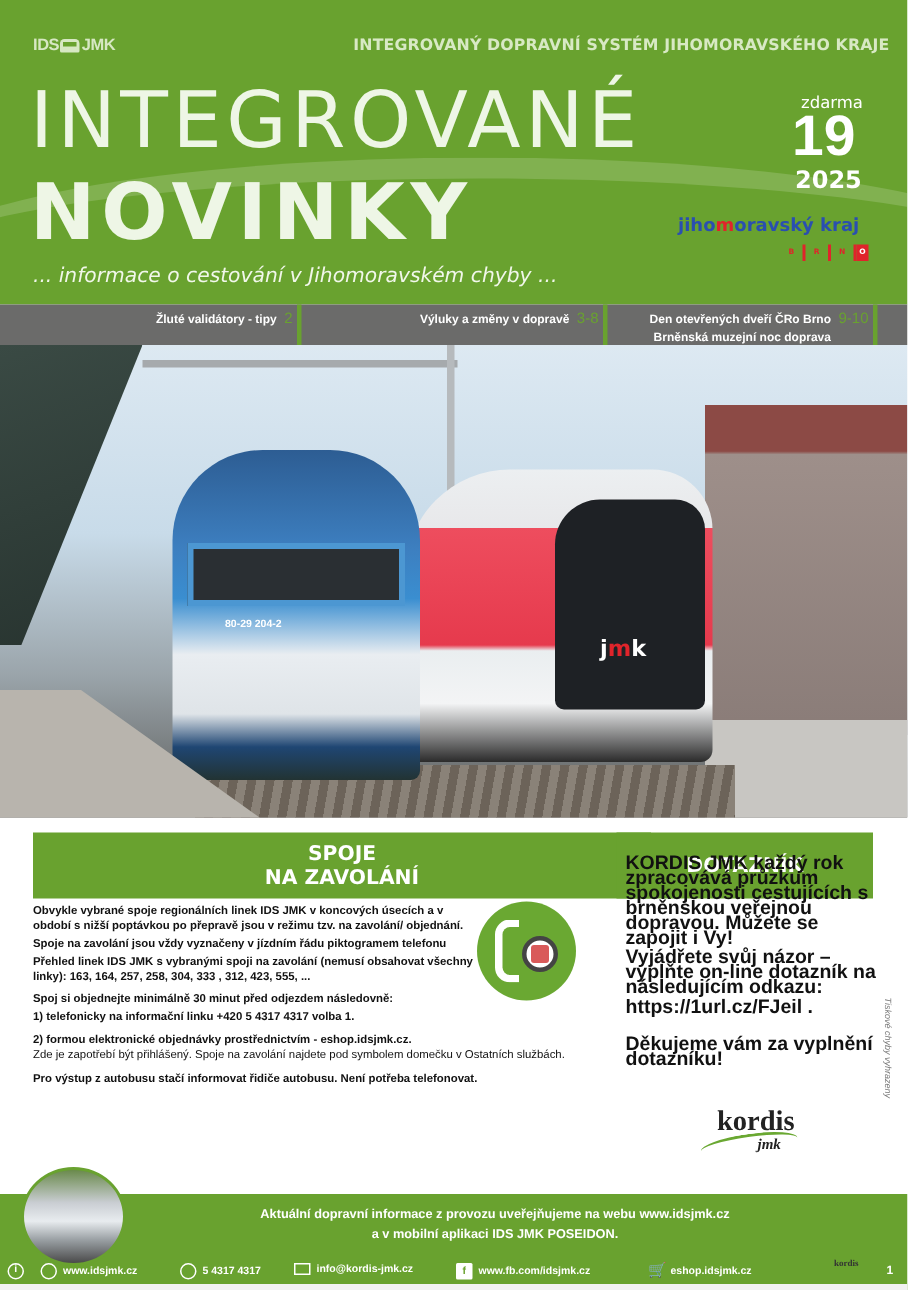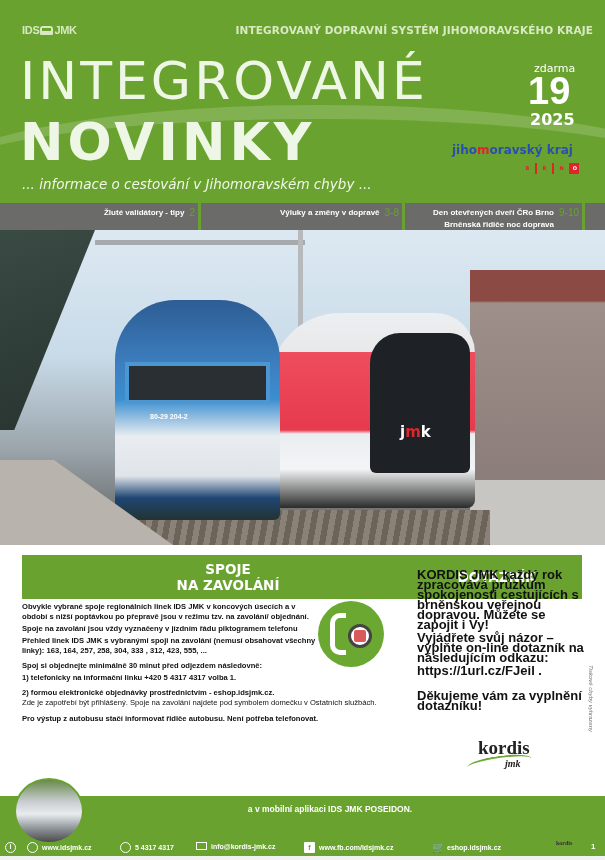"Brněnská řidiče noc doprava" span { text: řidiče -> muzejní }
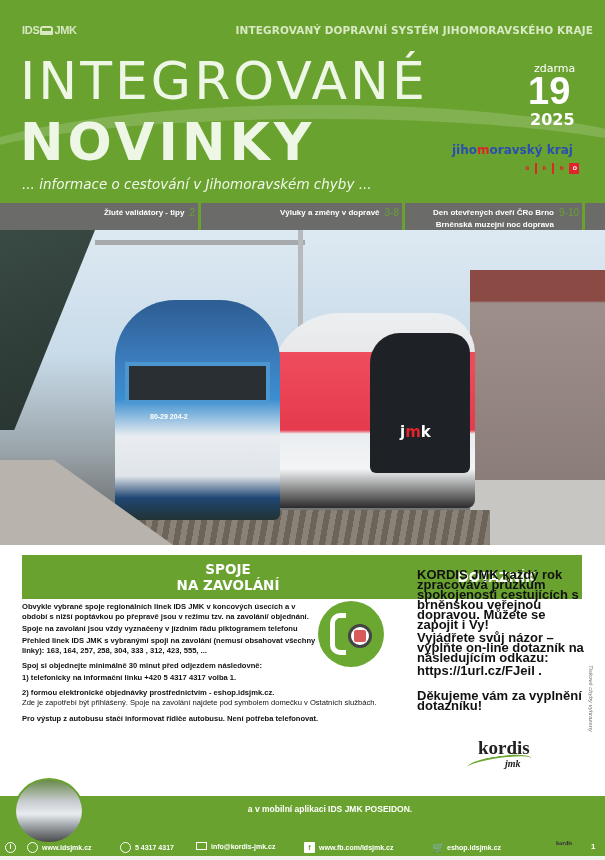"Aktuální dopravní informace z provozu" div { html: none -> <div><span>Aktuální dopravní informace z provozu uveřejňujeme na webu </span><span>www.idsjmk.cz</span></div> }
